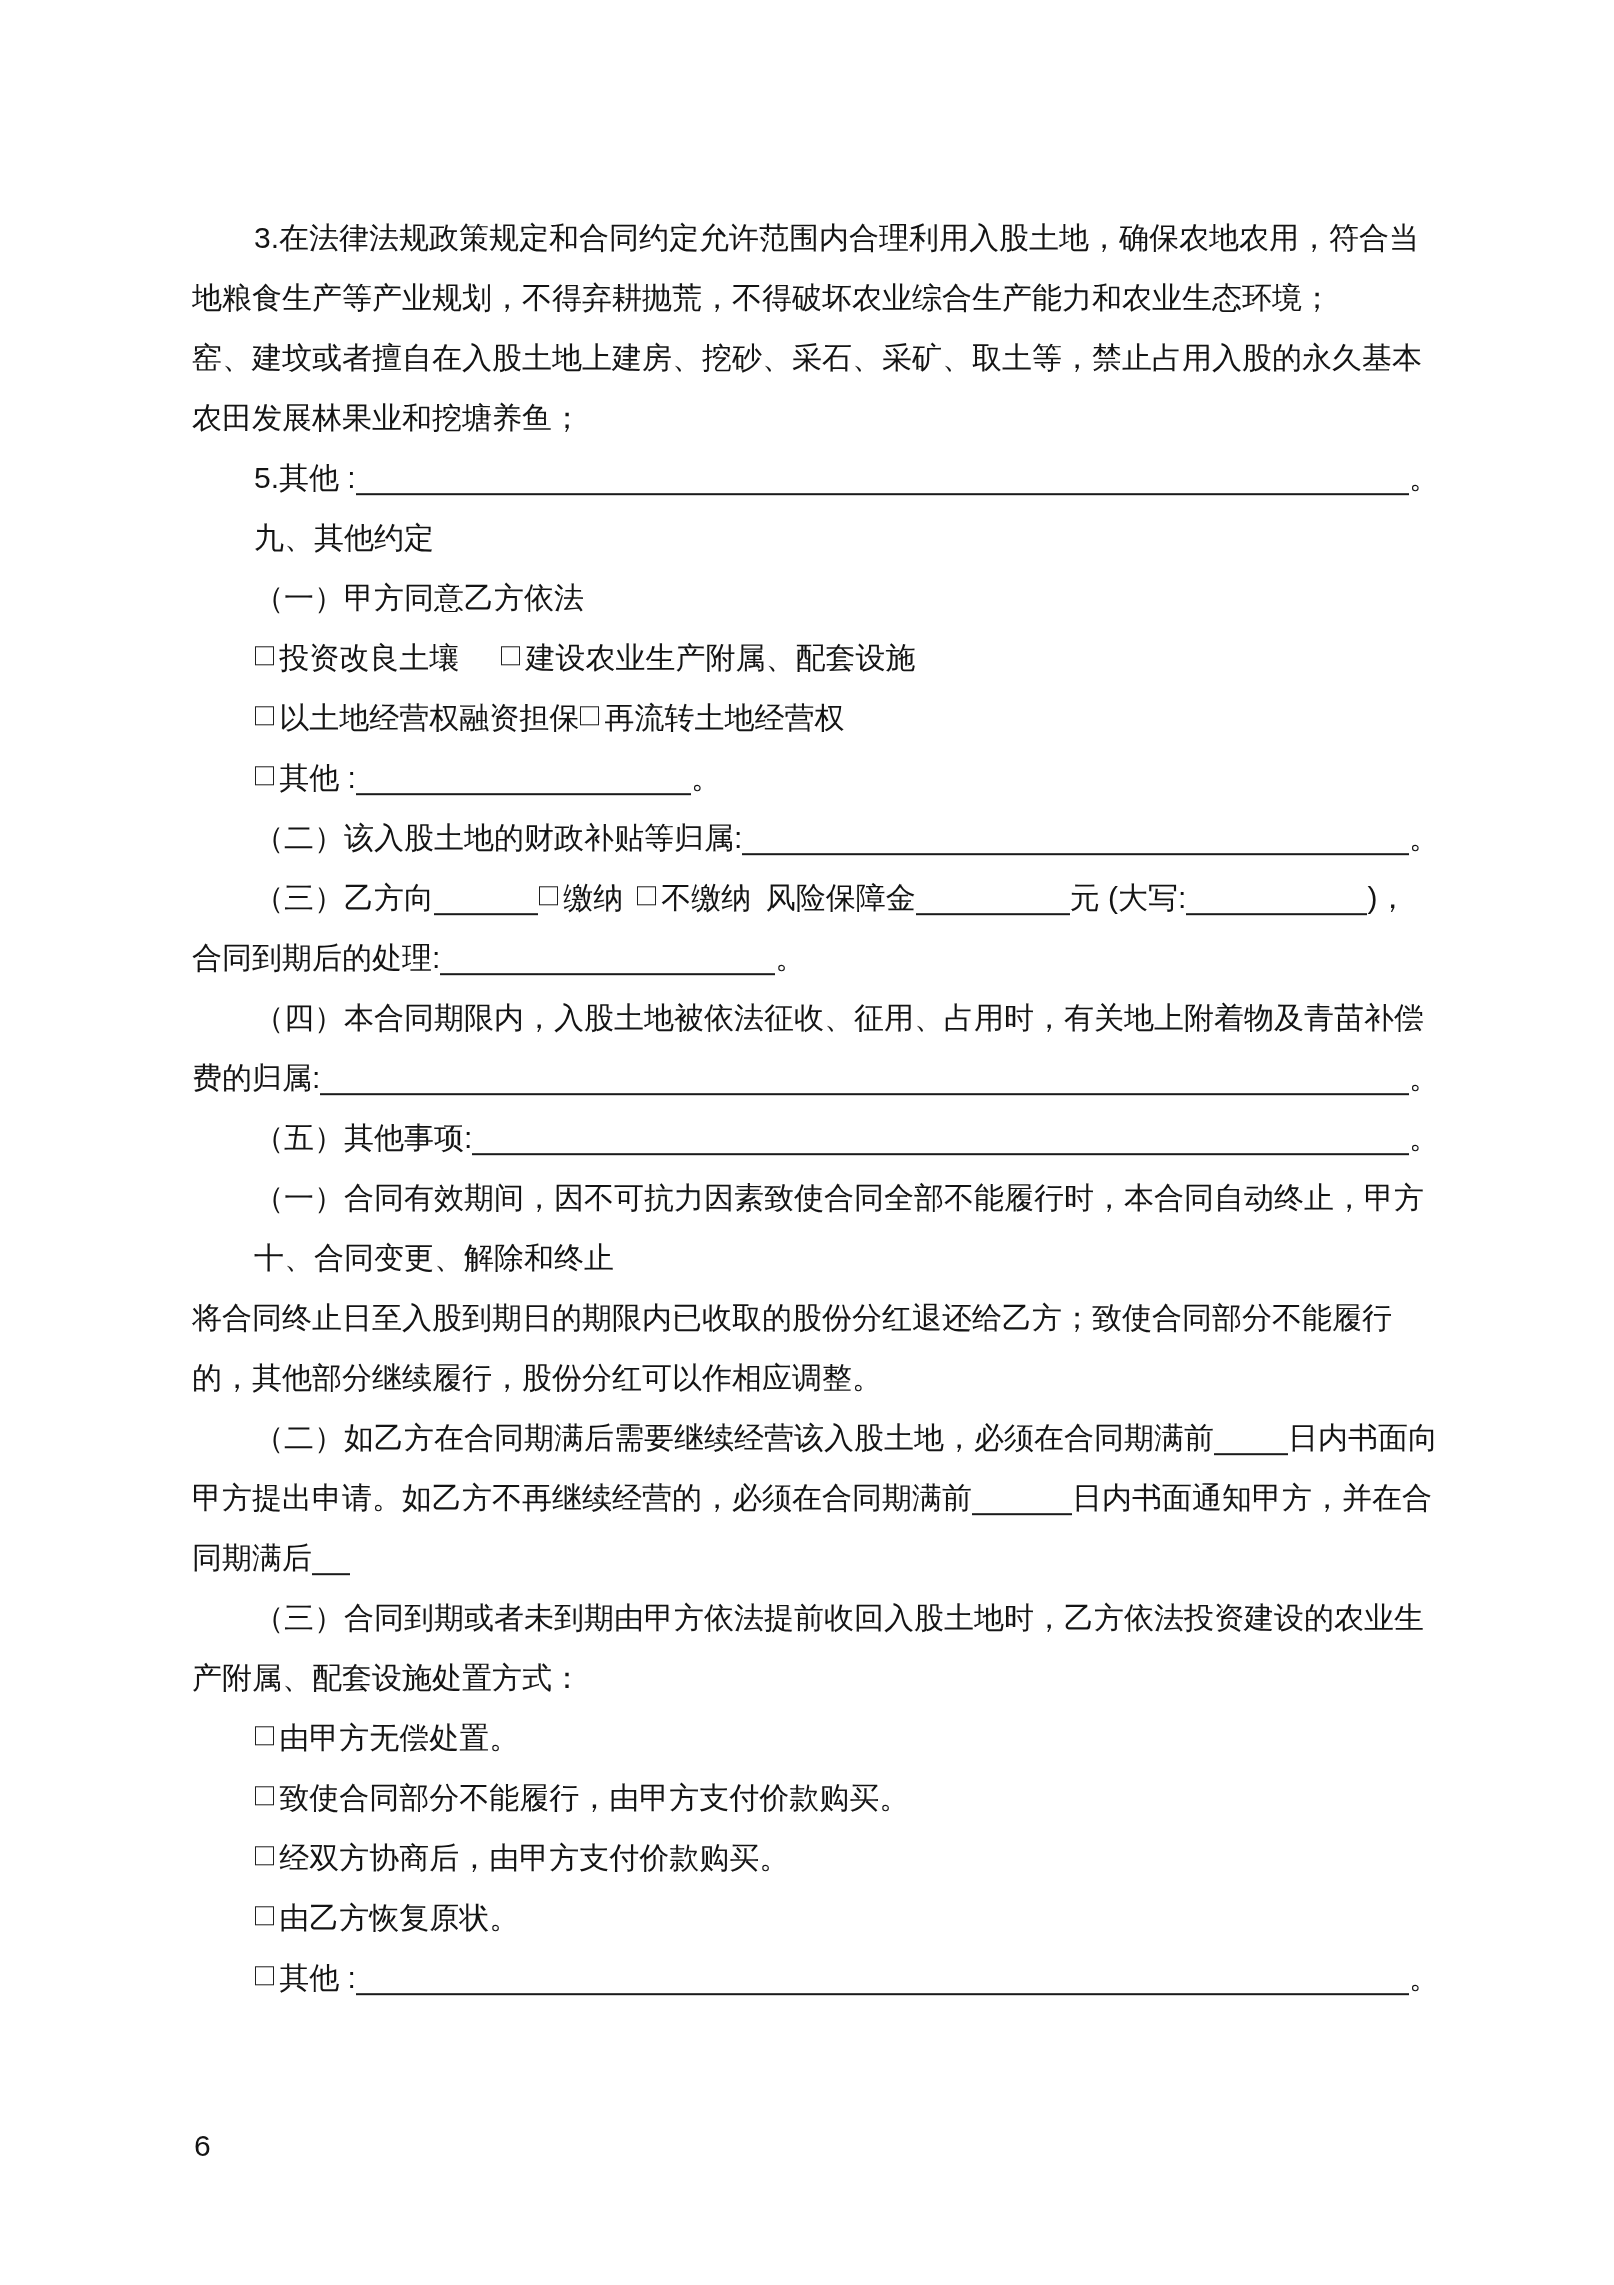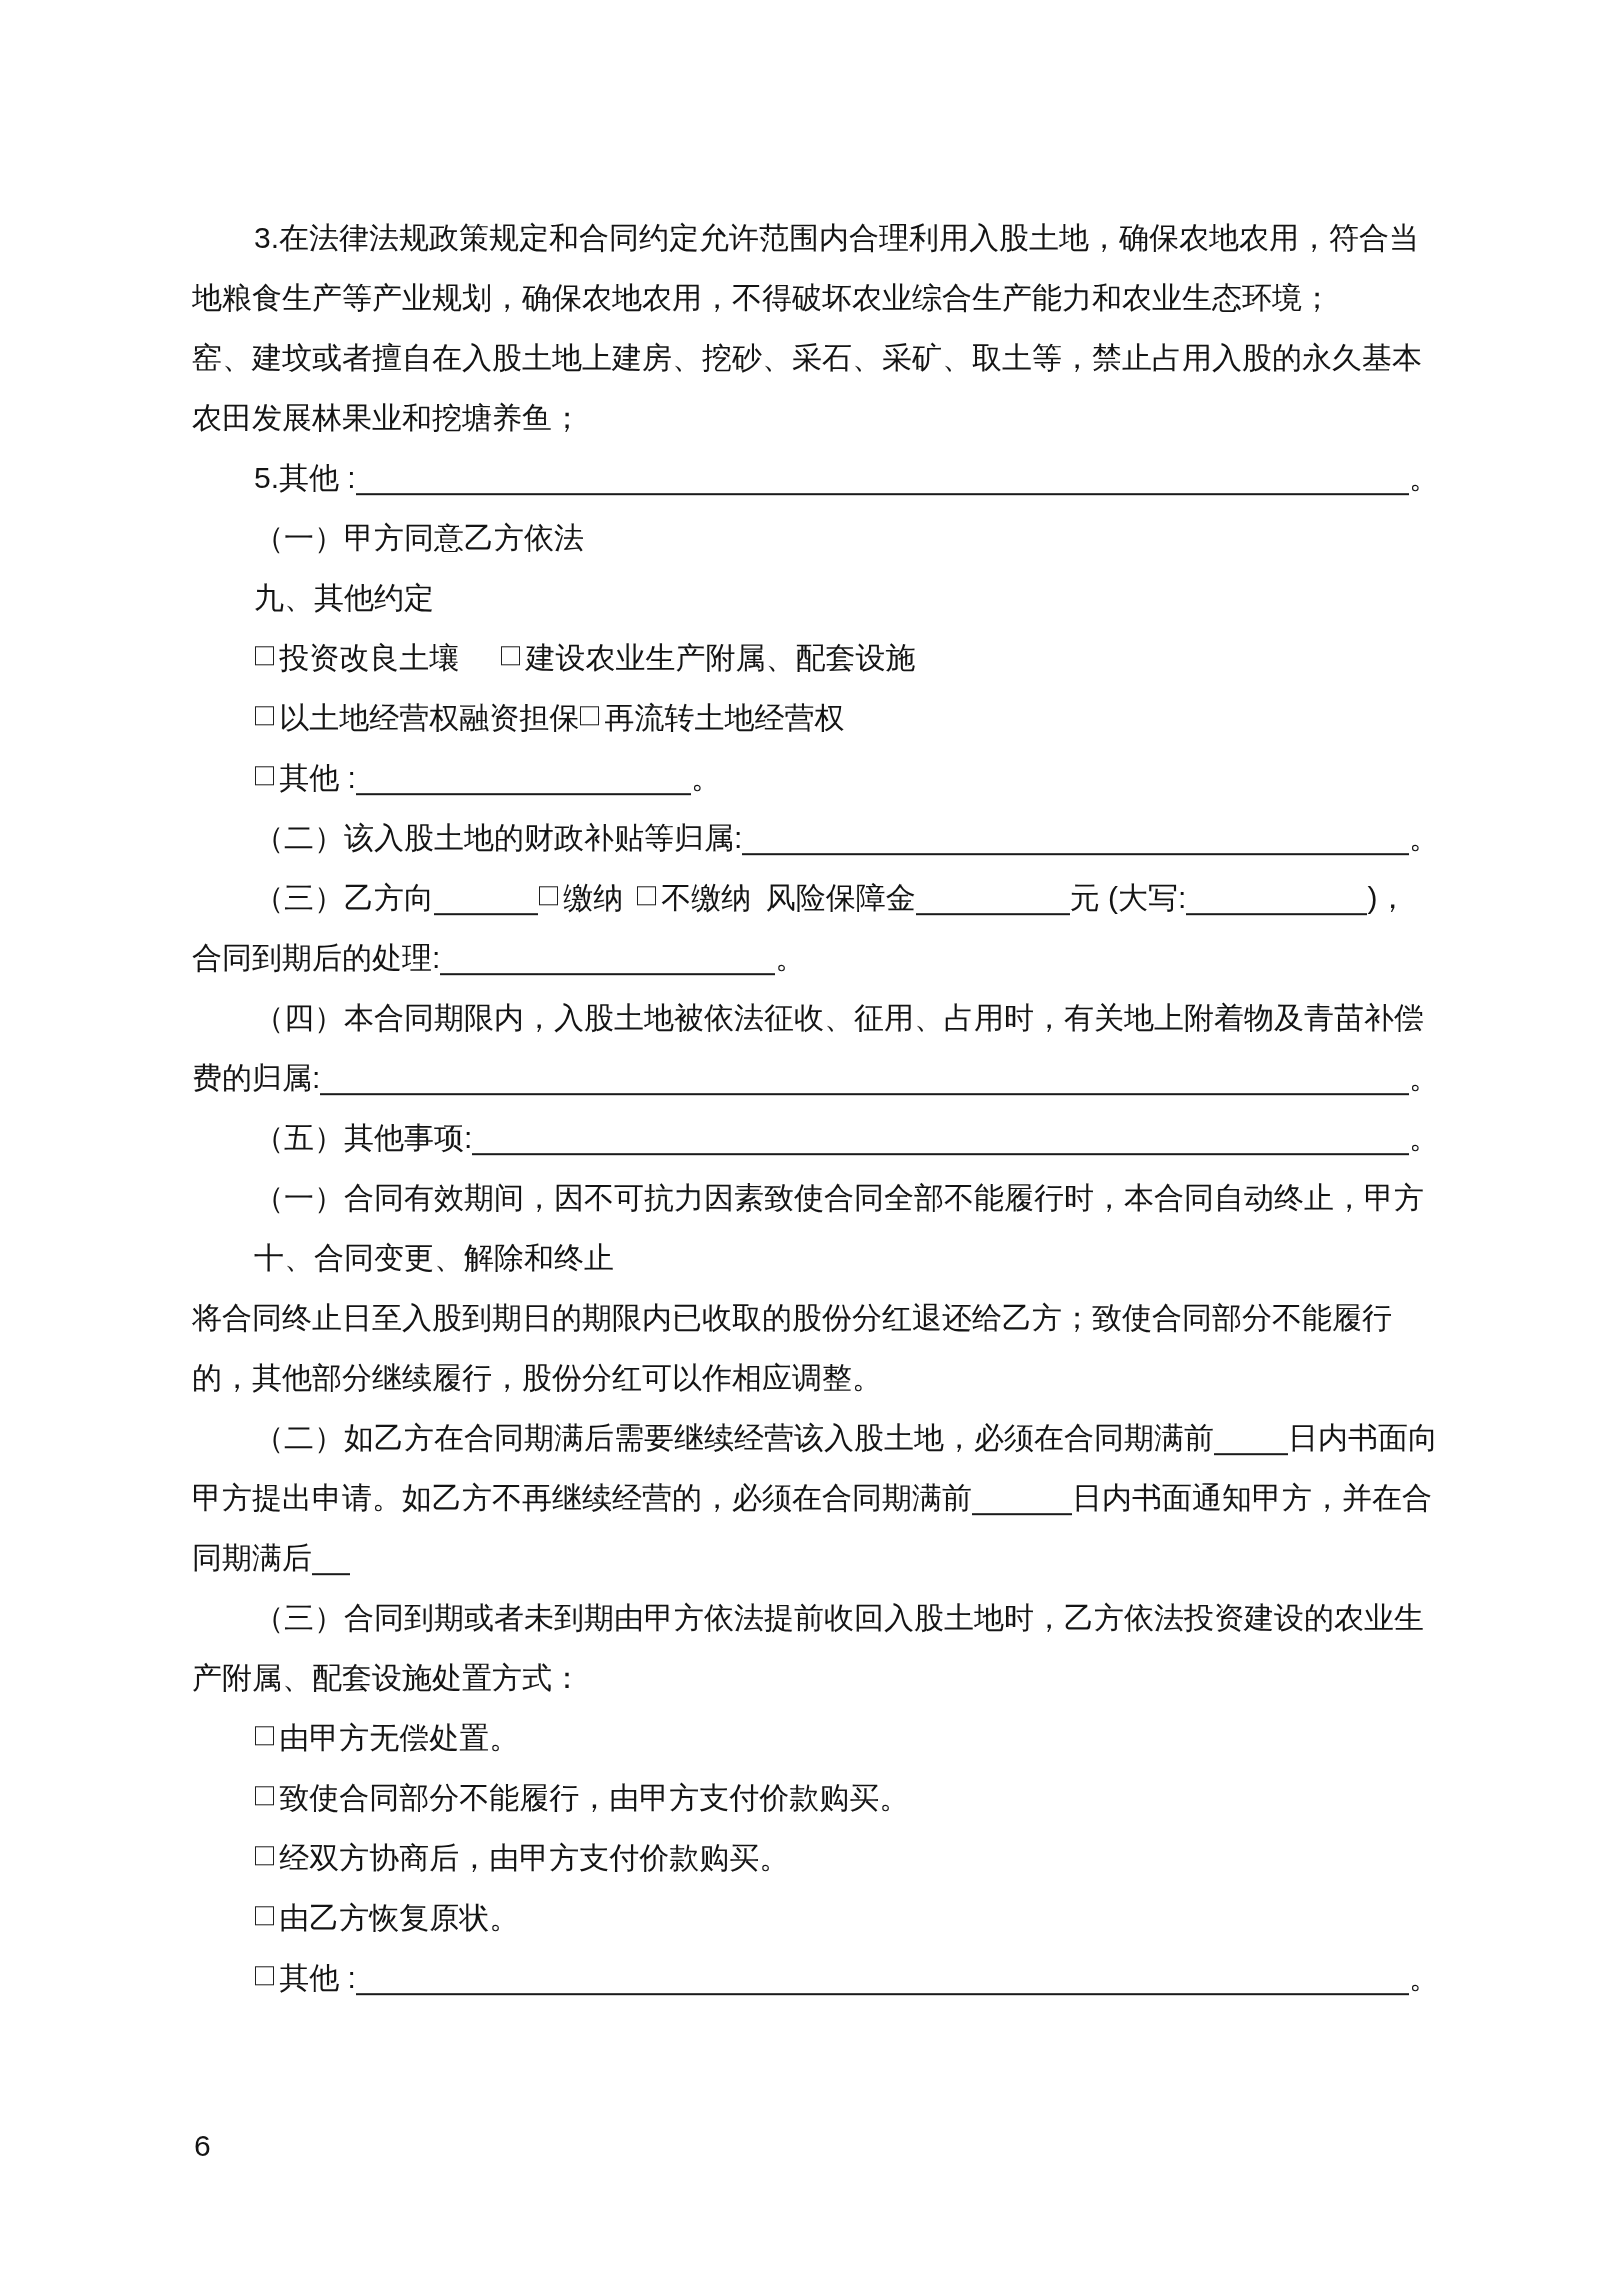"地粮食生产等产业规划，确保农地农用，不得破坏农业综合生产能力和农业生态环境；" span.txt { text: 确保农地农用 -> 不得弃耕抛荒 }
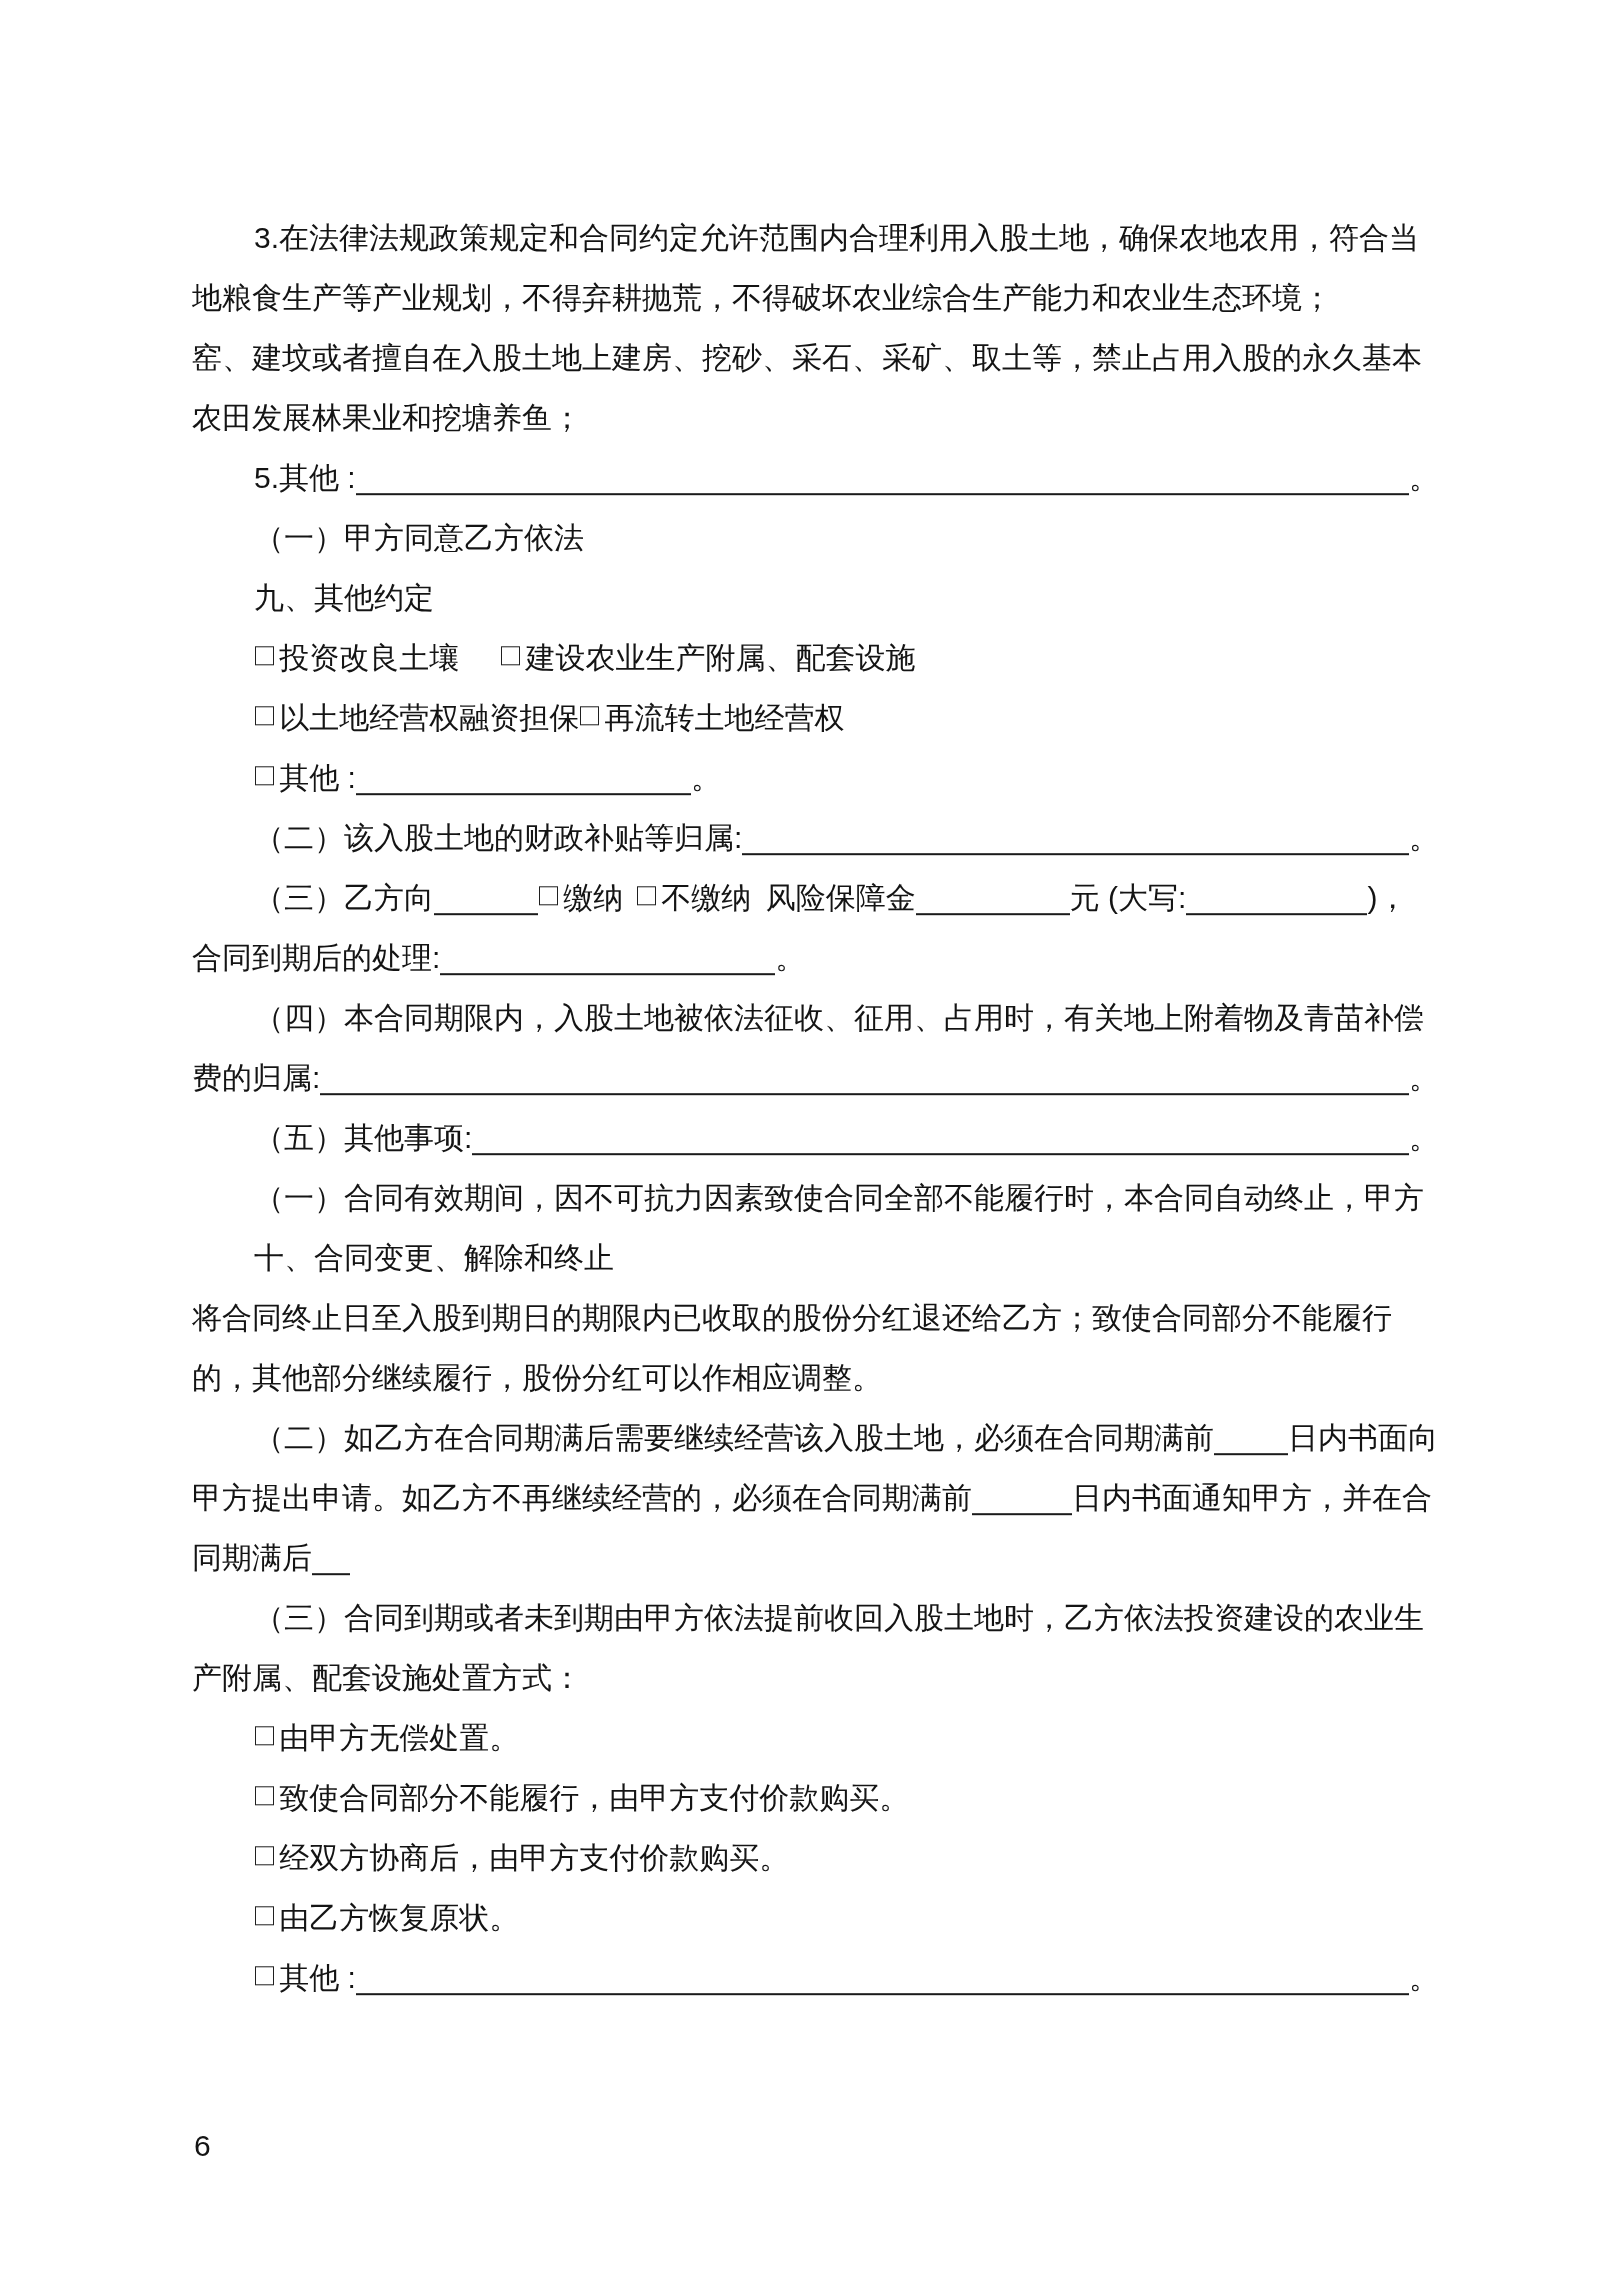"（一）甲方同意乙方依法" div.line { order: before "九、其他约定" -> after "九、其他约定" }
